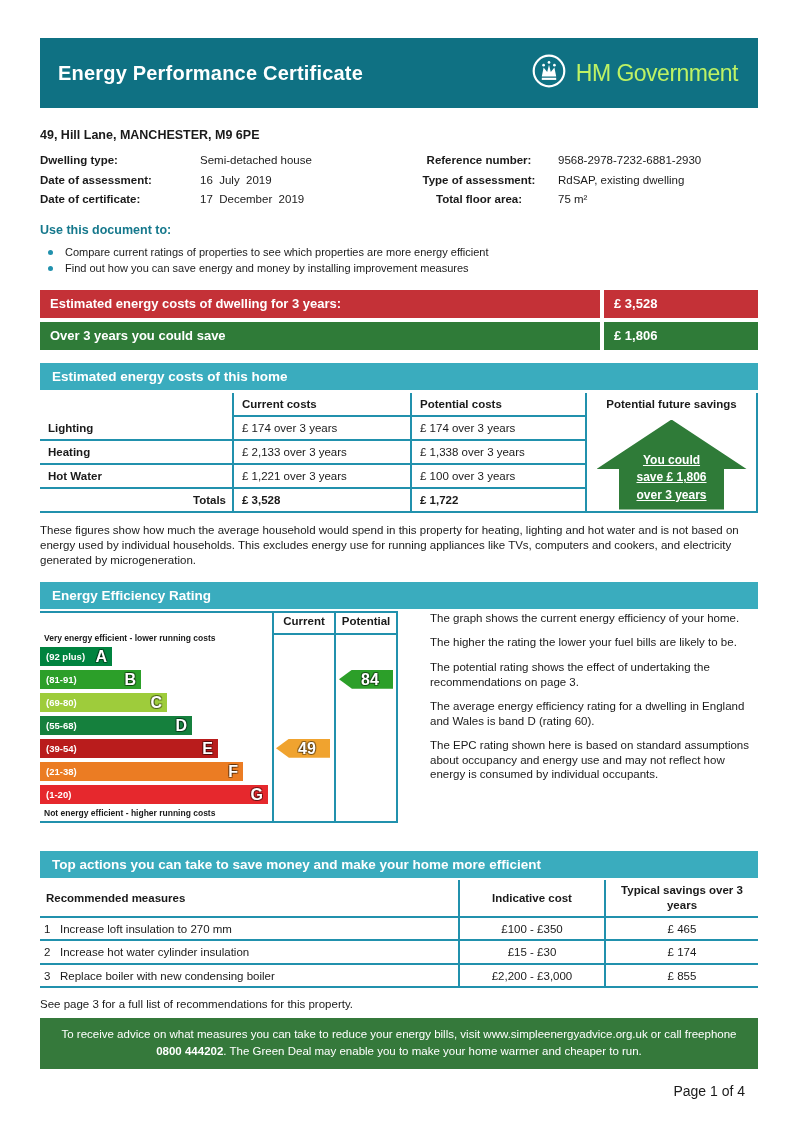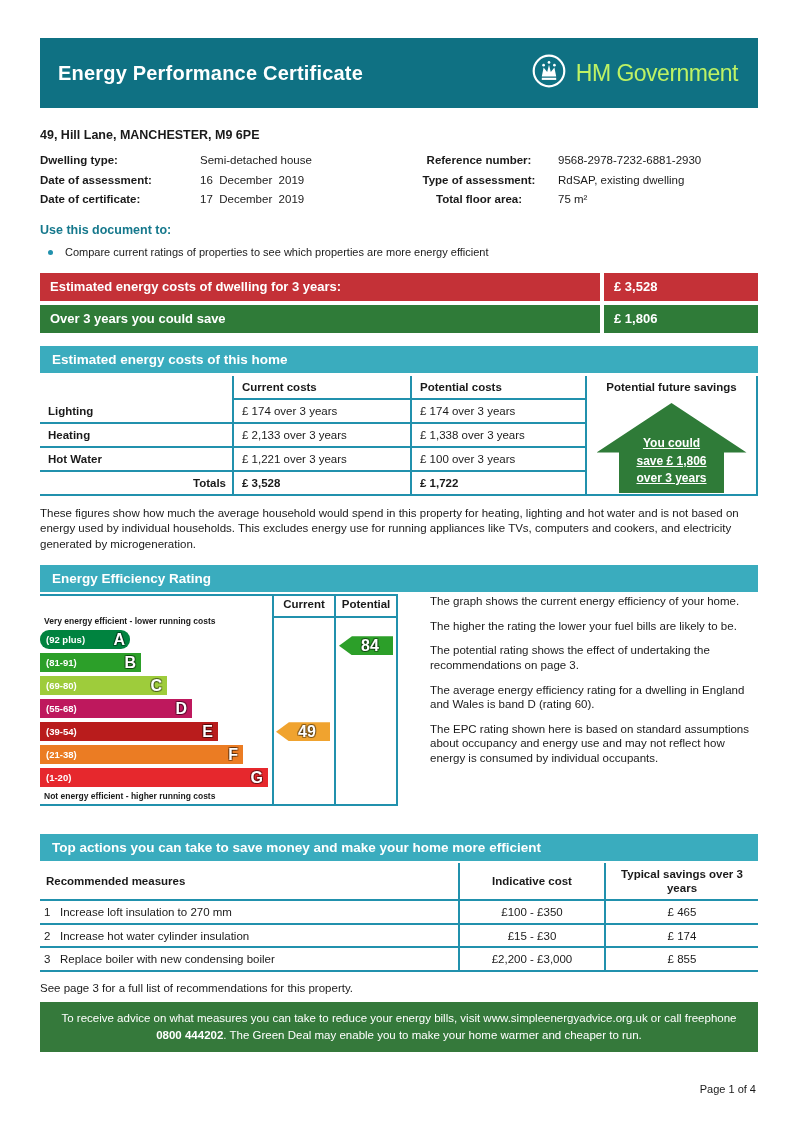"16 December 2019" span.dval { text: December -> July }
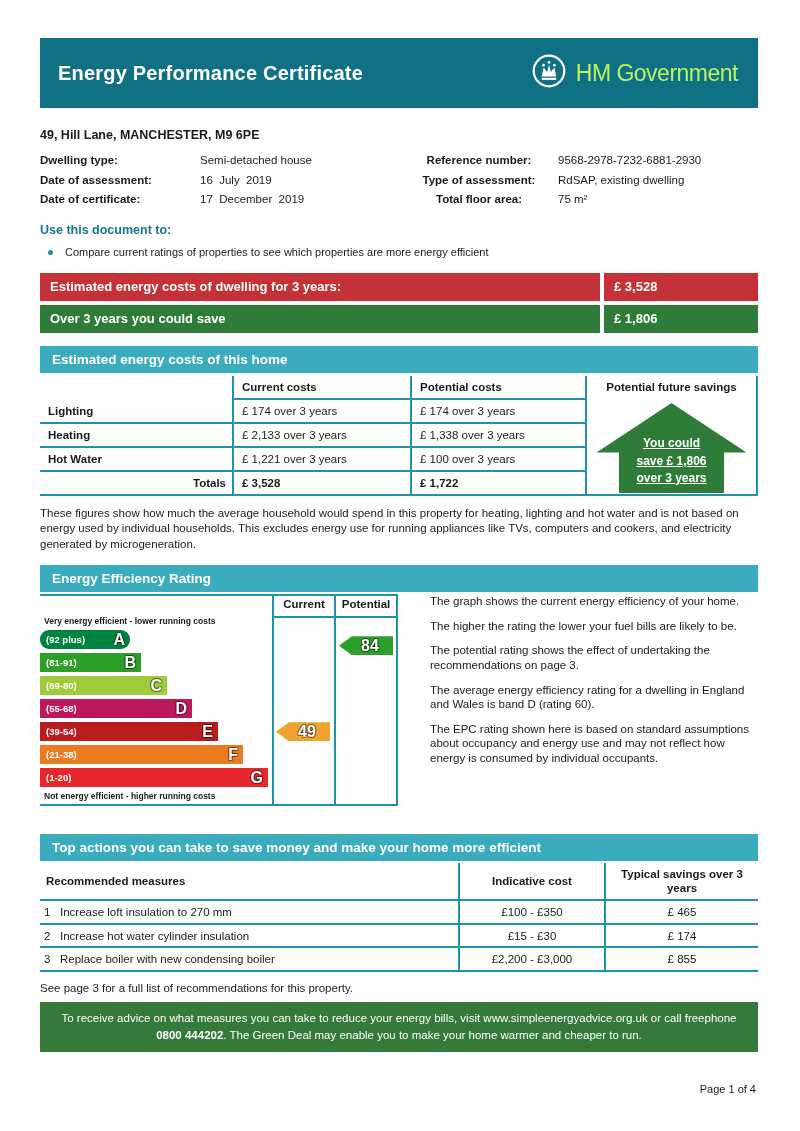"Find out how you can" div.bullet { html: none -> <div> <span></span> <span>Find out how you can save energy and money by installing improvement measures</span> </div> }
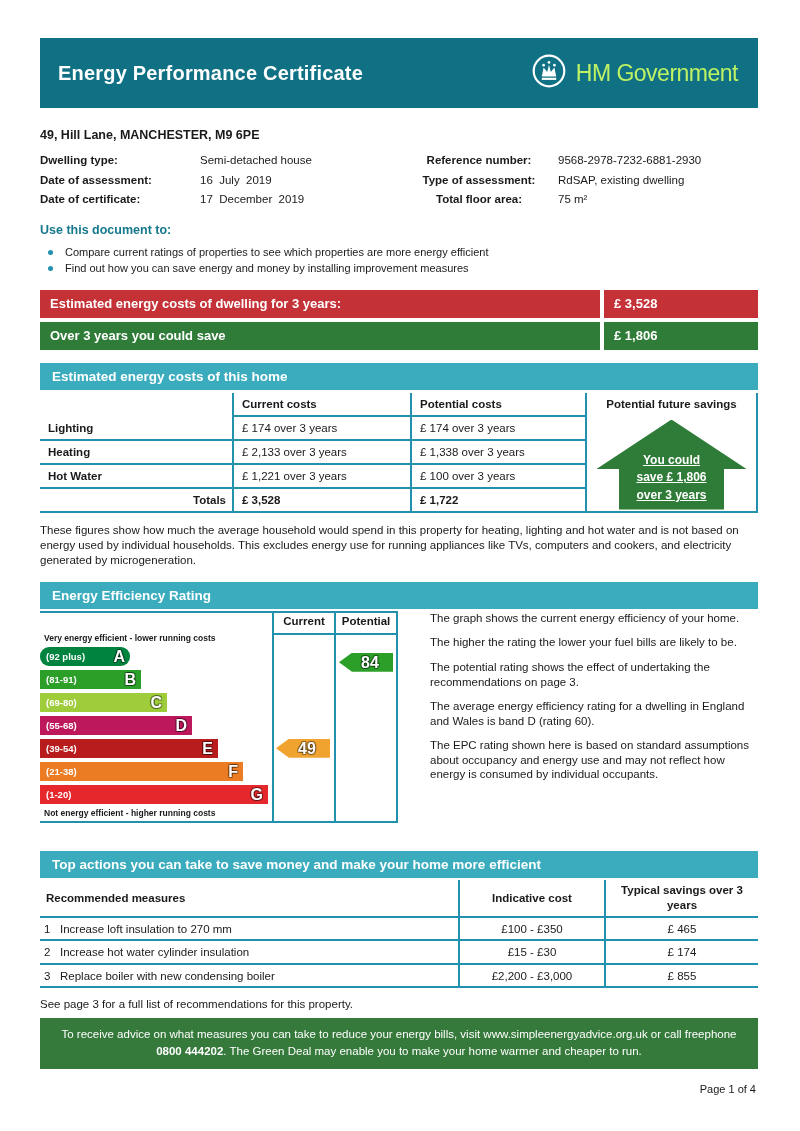"(92 plus)" div.band { border-radius: 9px -> none; width: 90px -> 72px }
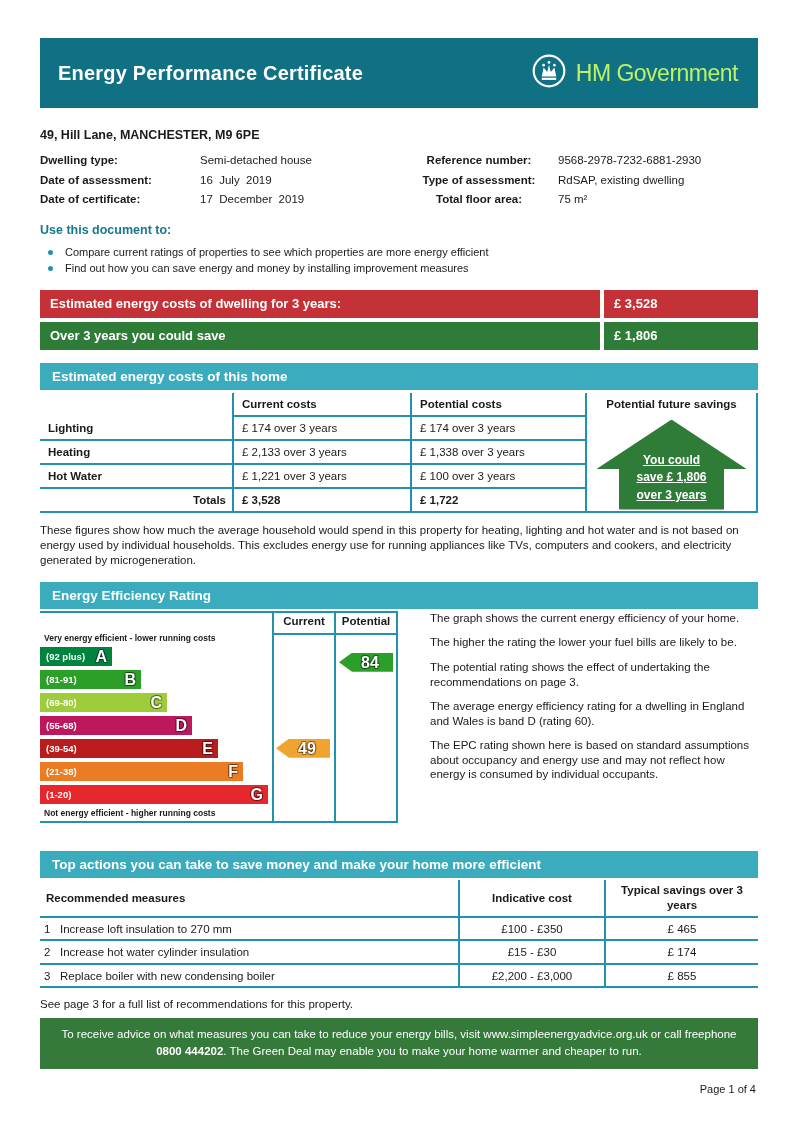"84" div.arrow { top: 40px -> 57px }
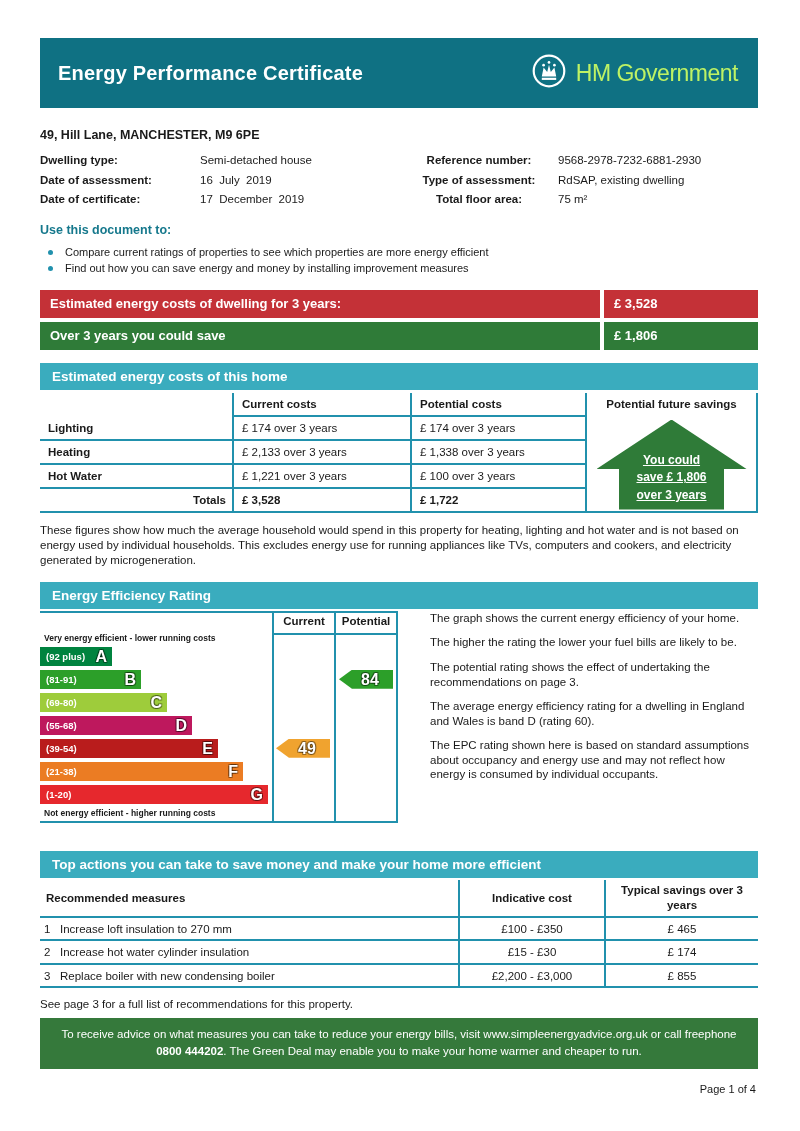"(55-68)" div.band { background: #be185d -> #15803d }
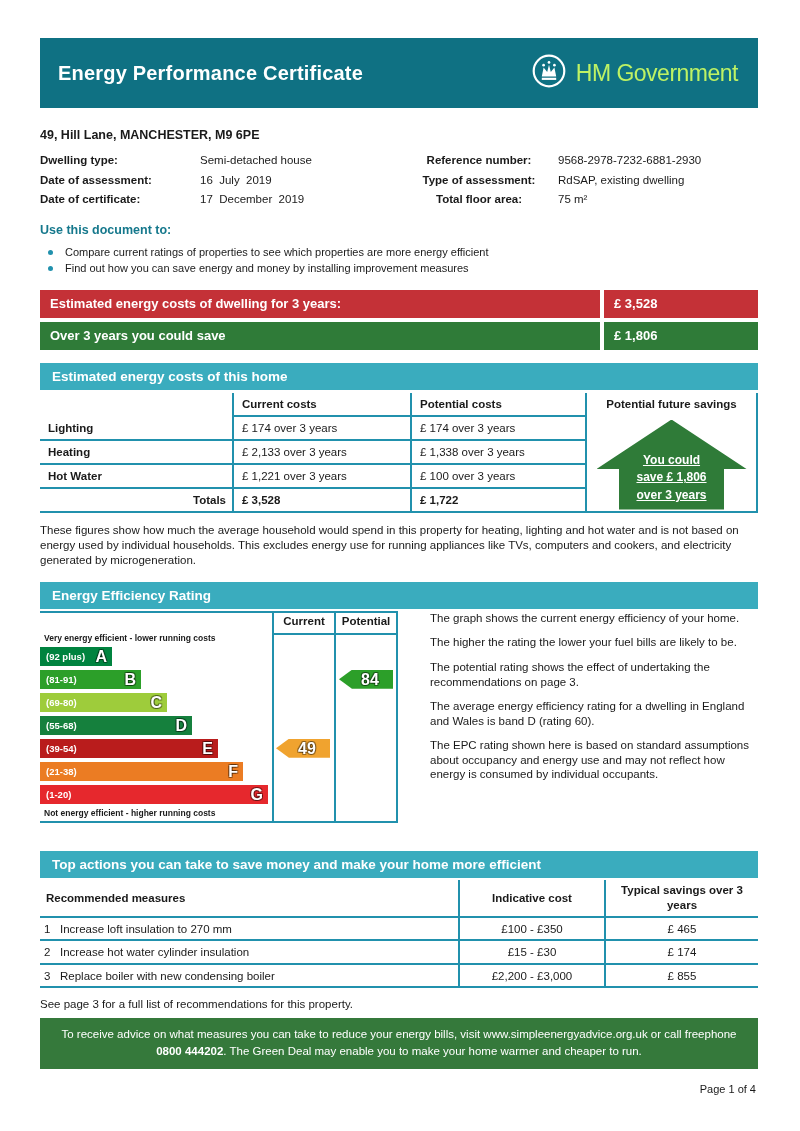"Page 1 of 4" .page-num { font-size: 11px -> 14px; right: 44px -> 55px }
